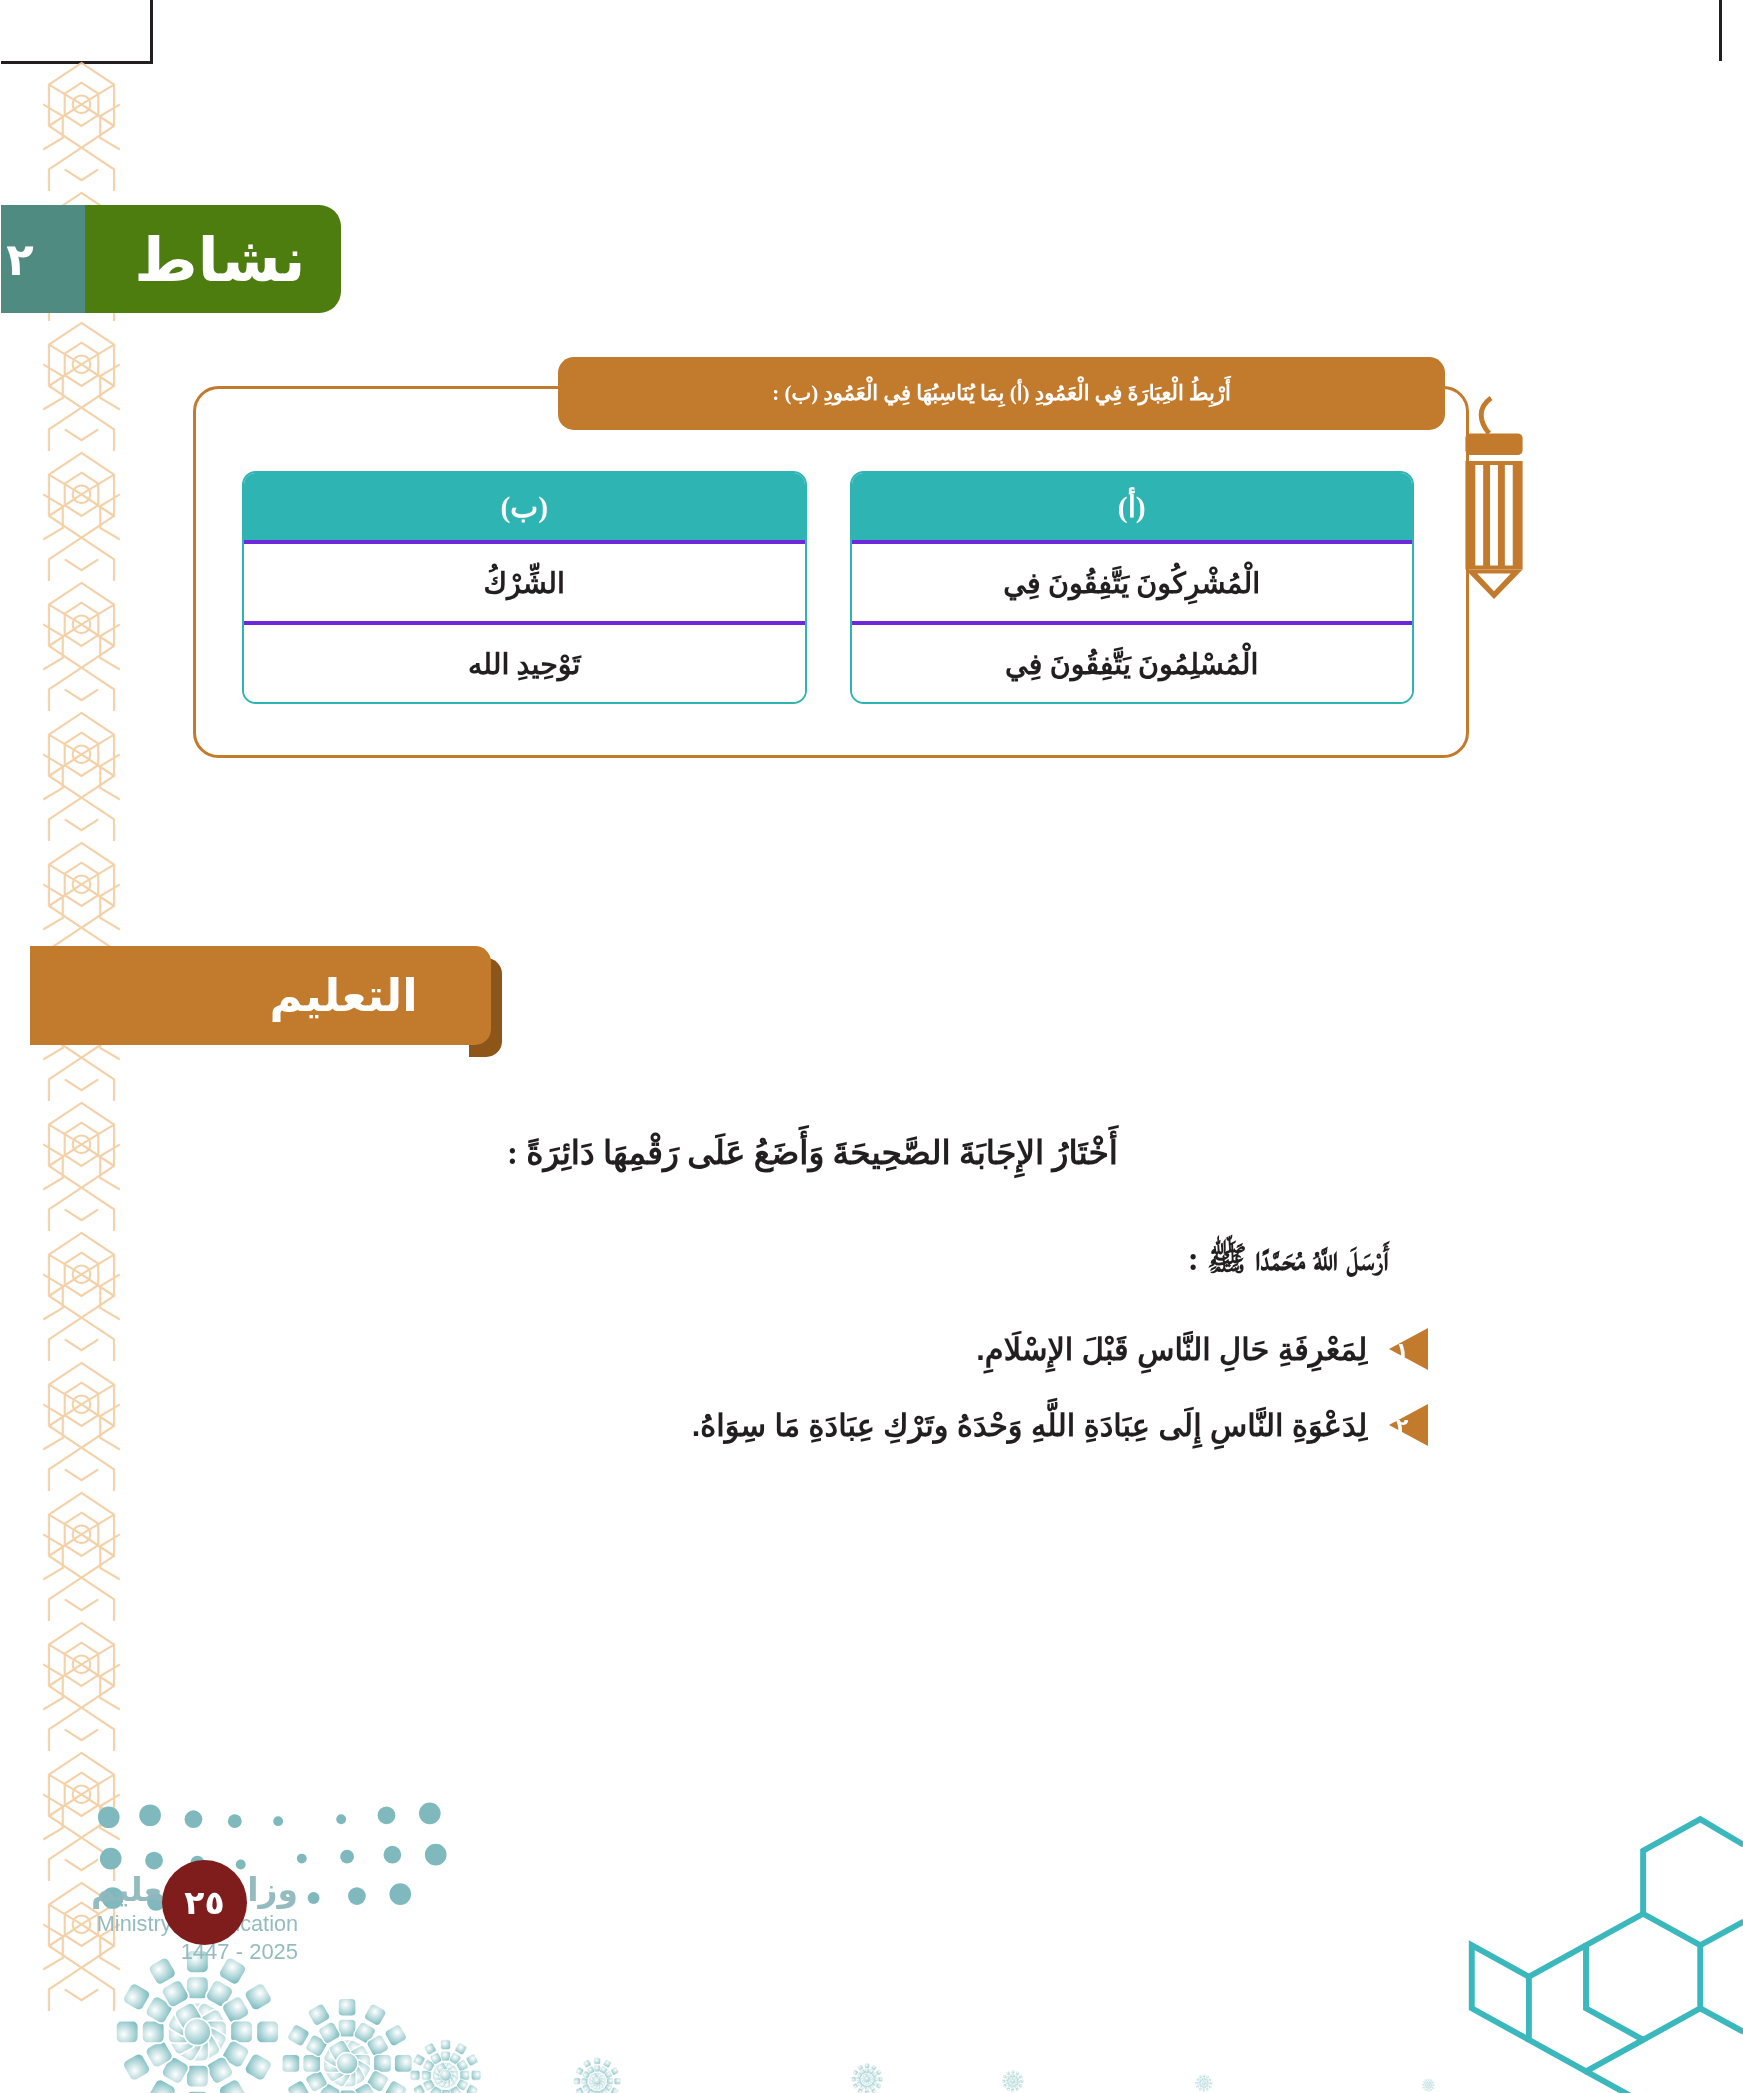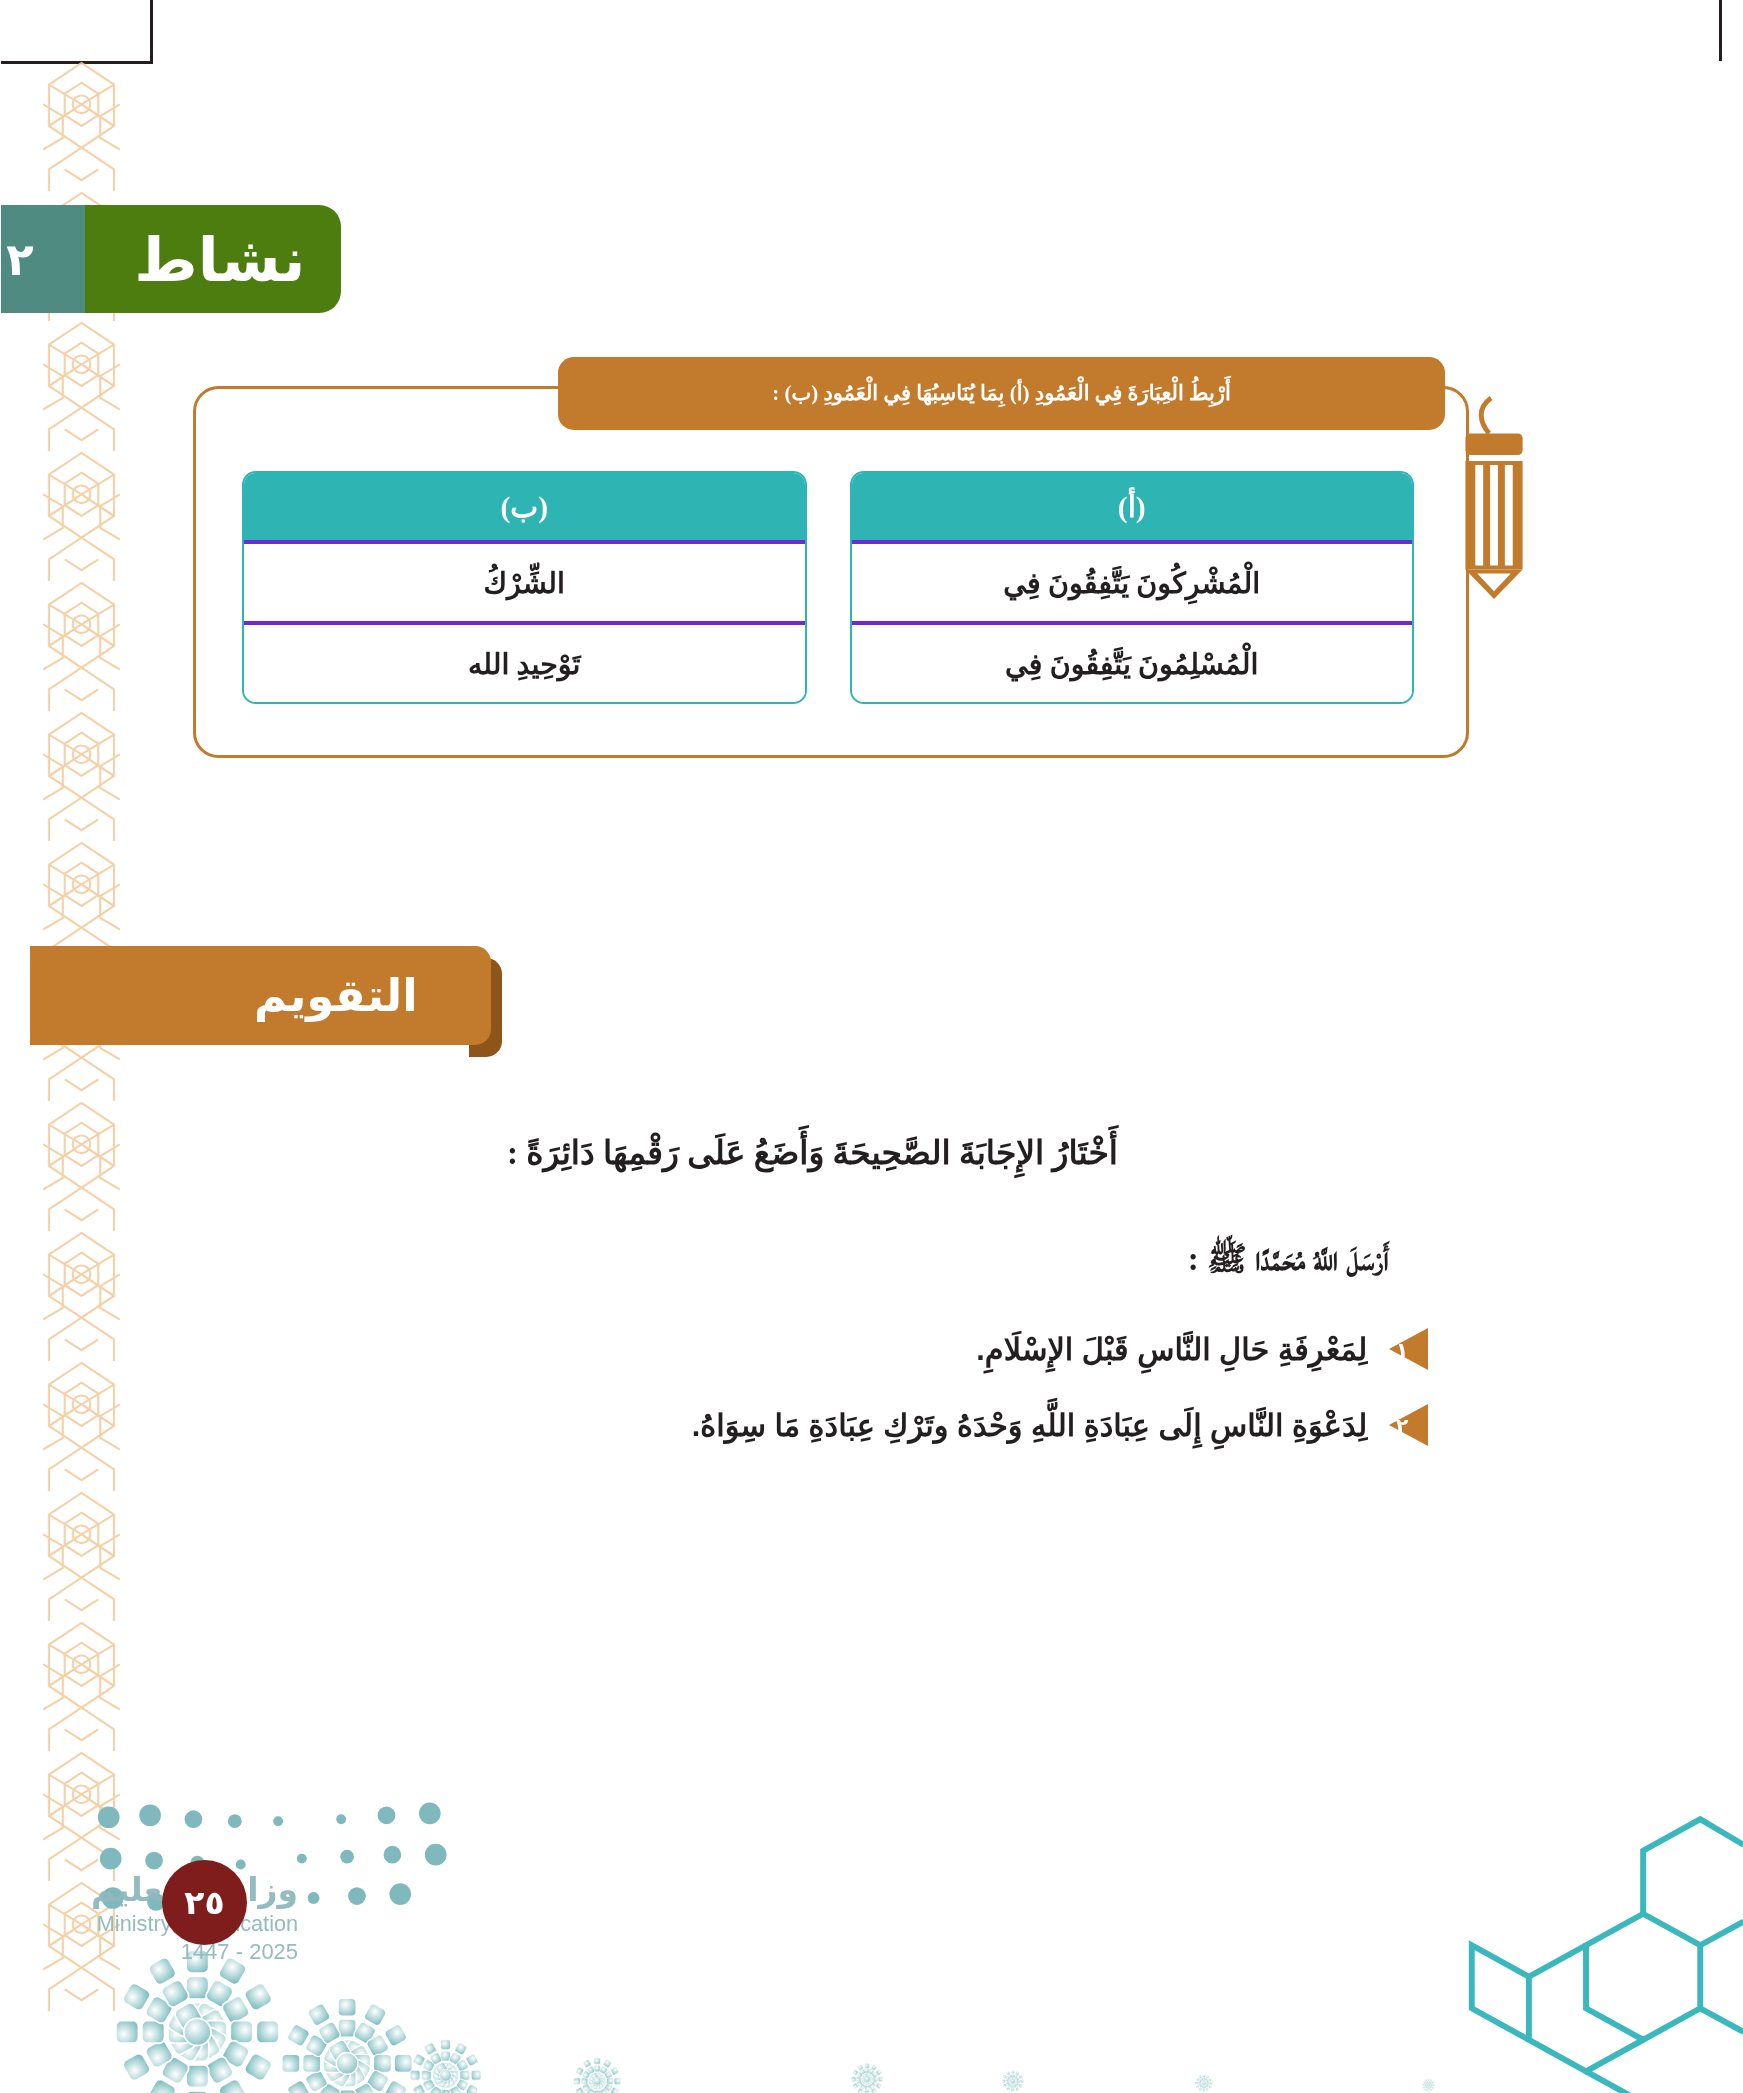"التقويم" div.bar { text: التقويم -> التعليم }
